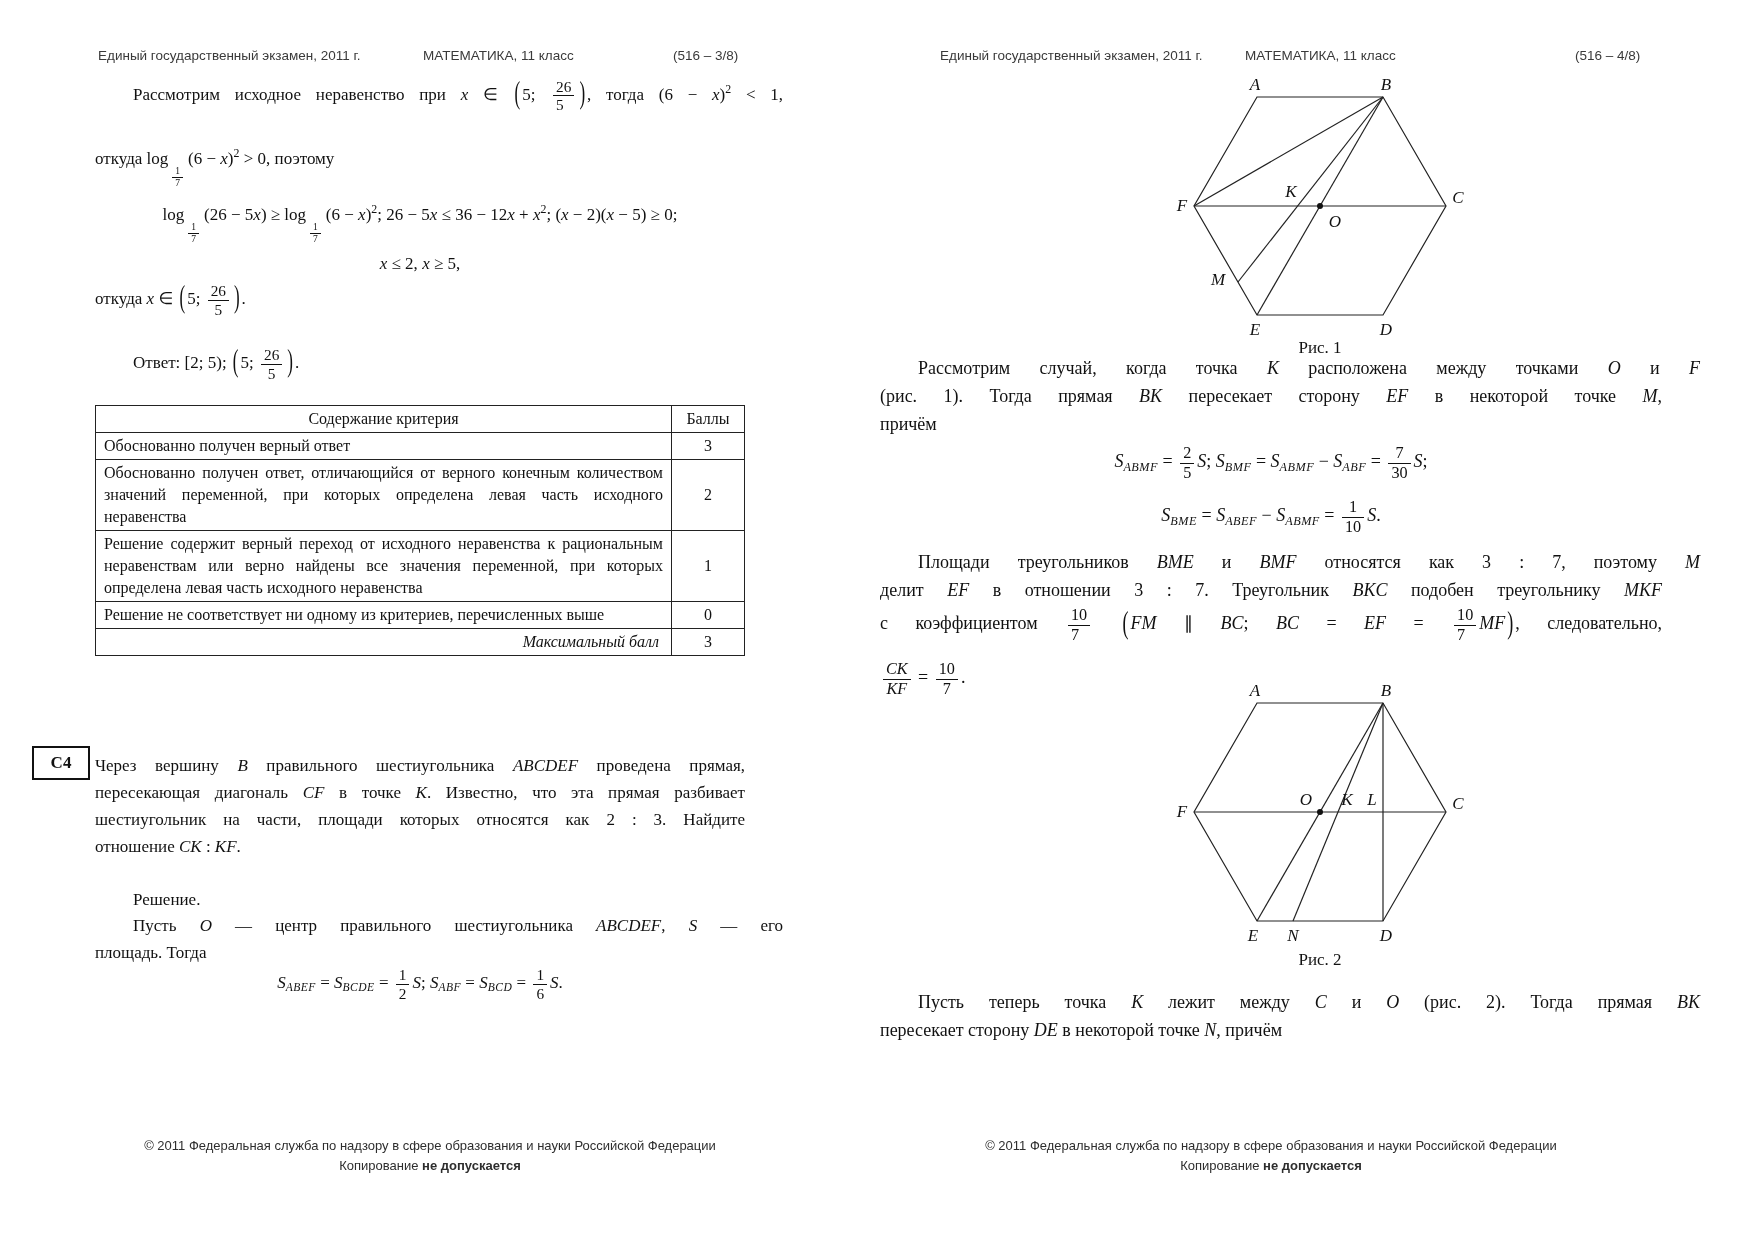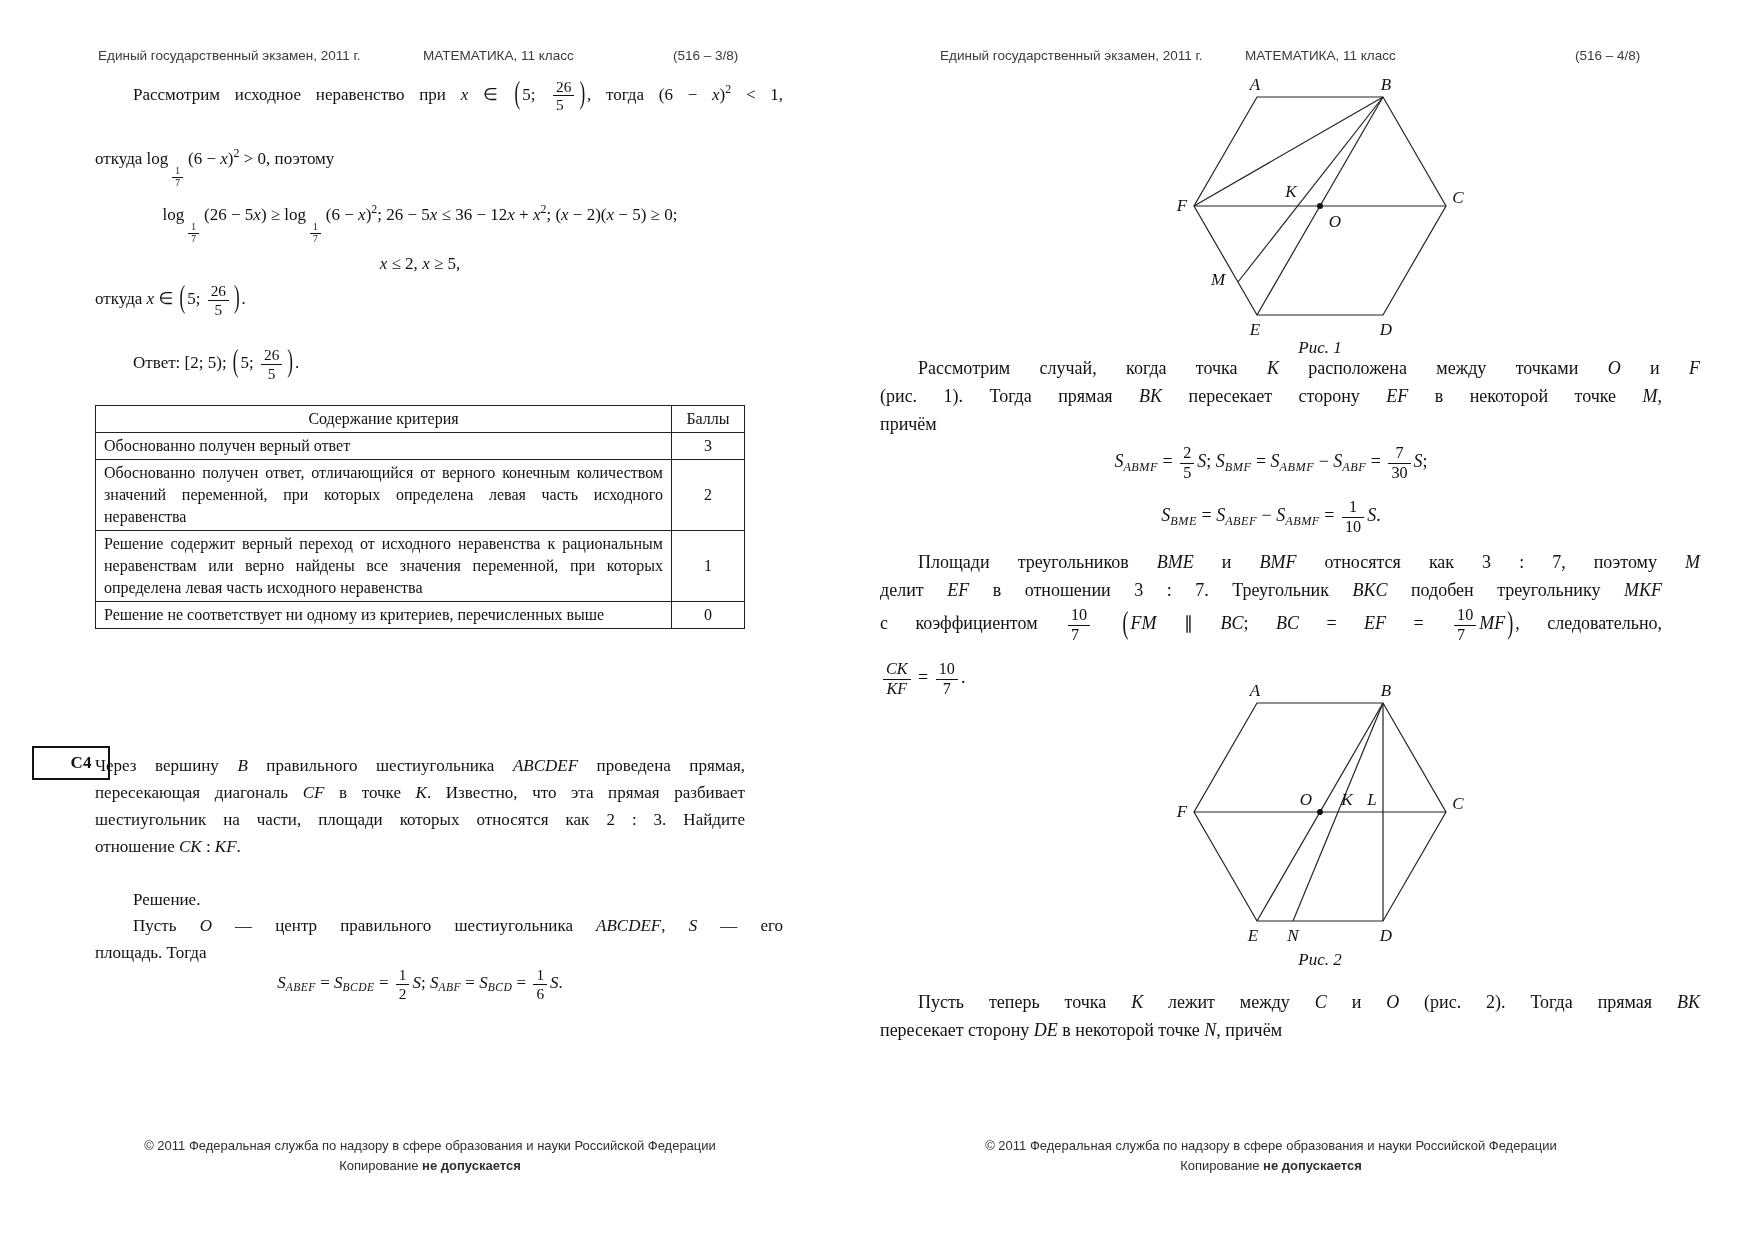"Рис. 1" .figcap { font-style: italic -> none }
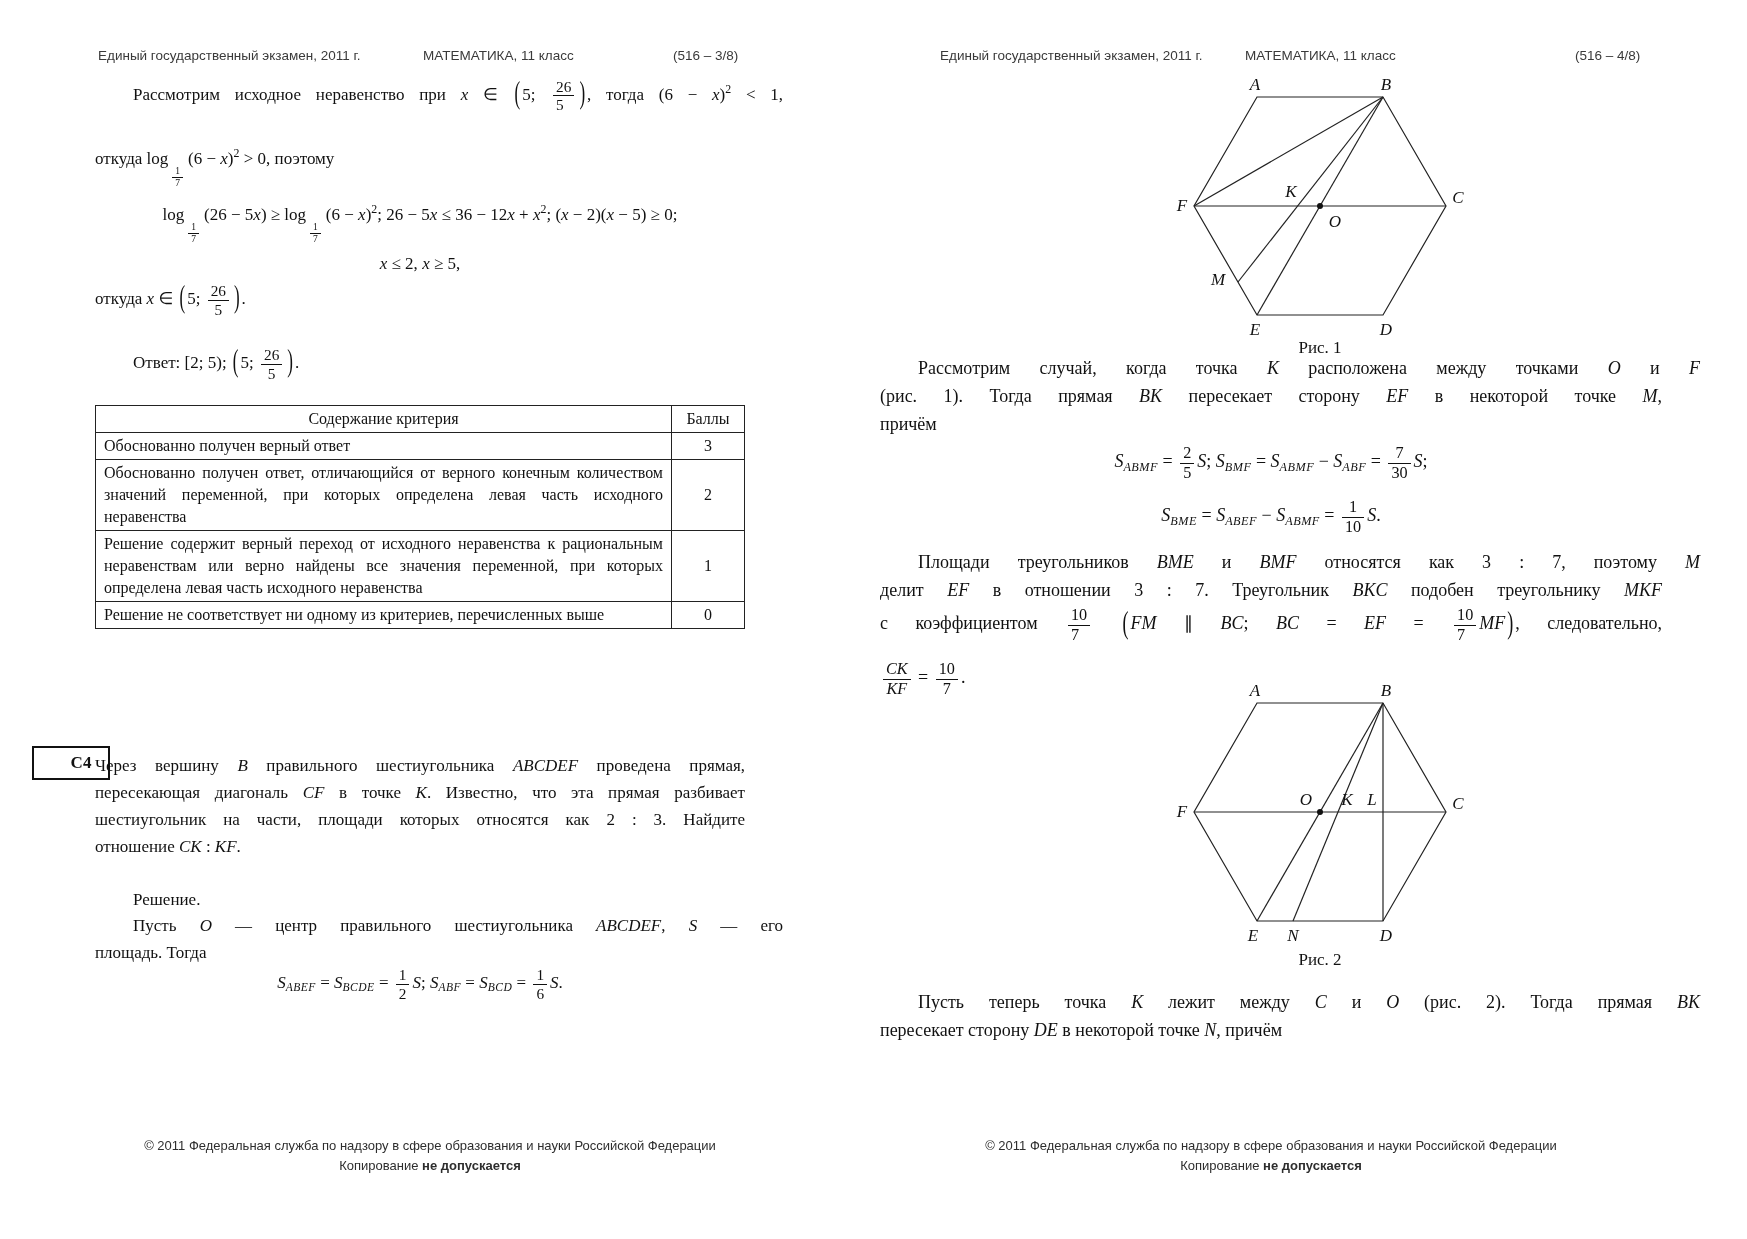"Максимальный балл" tr { html: none -> <tr> <td>Максимальный балл</td> <td>3</td> </tr> }
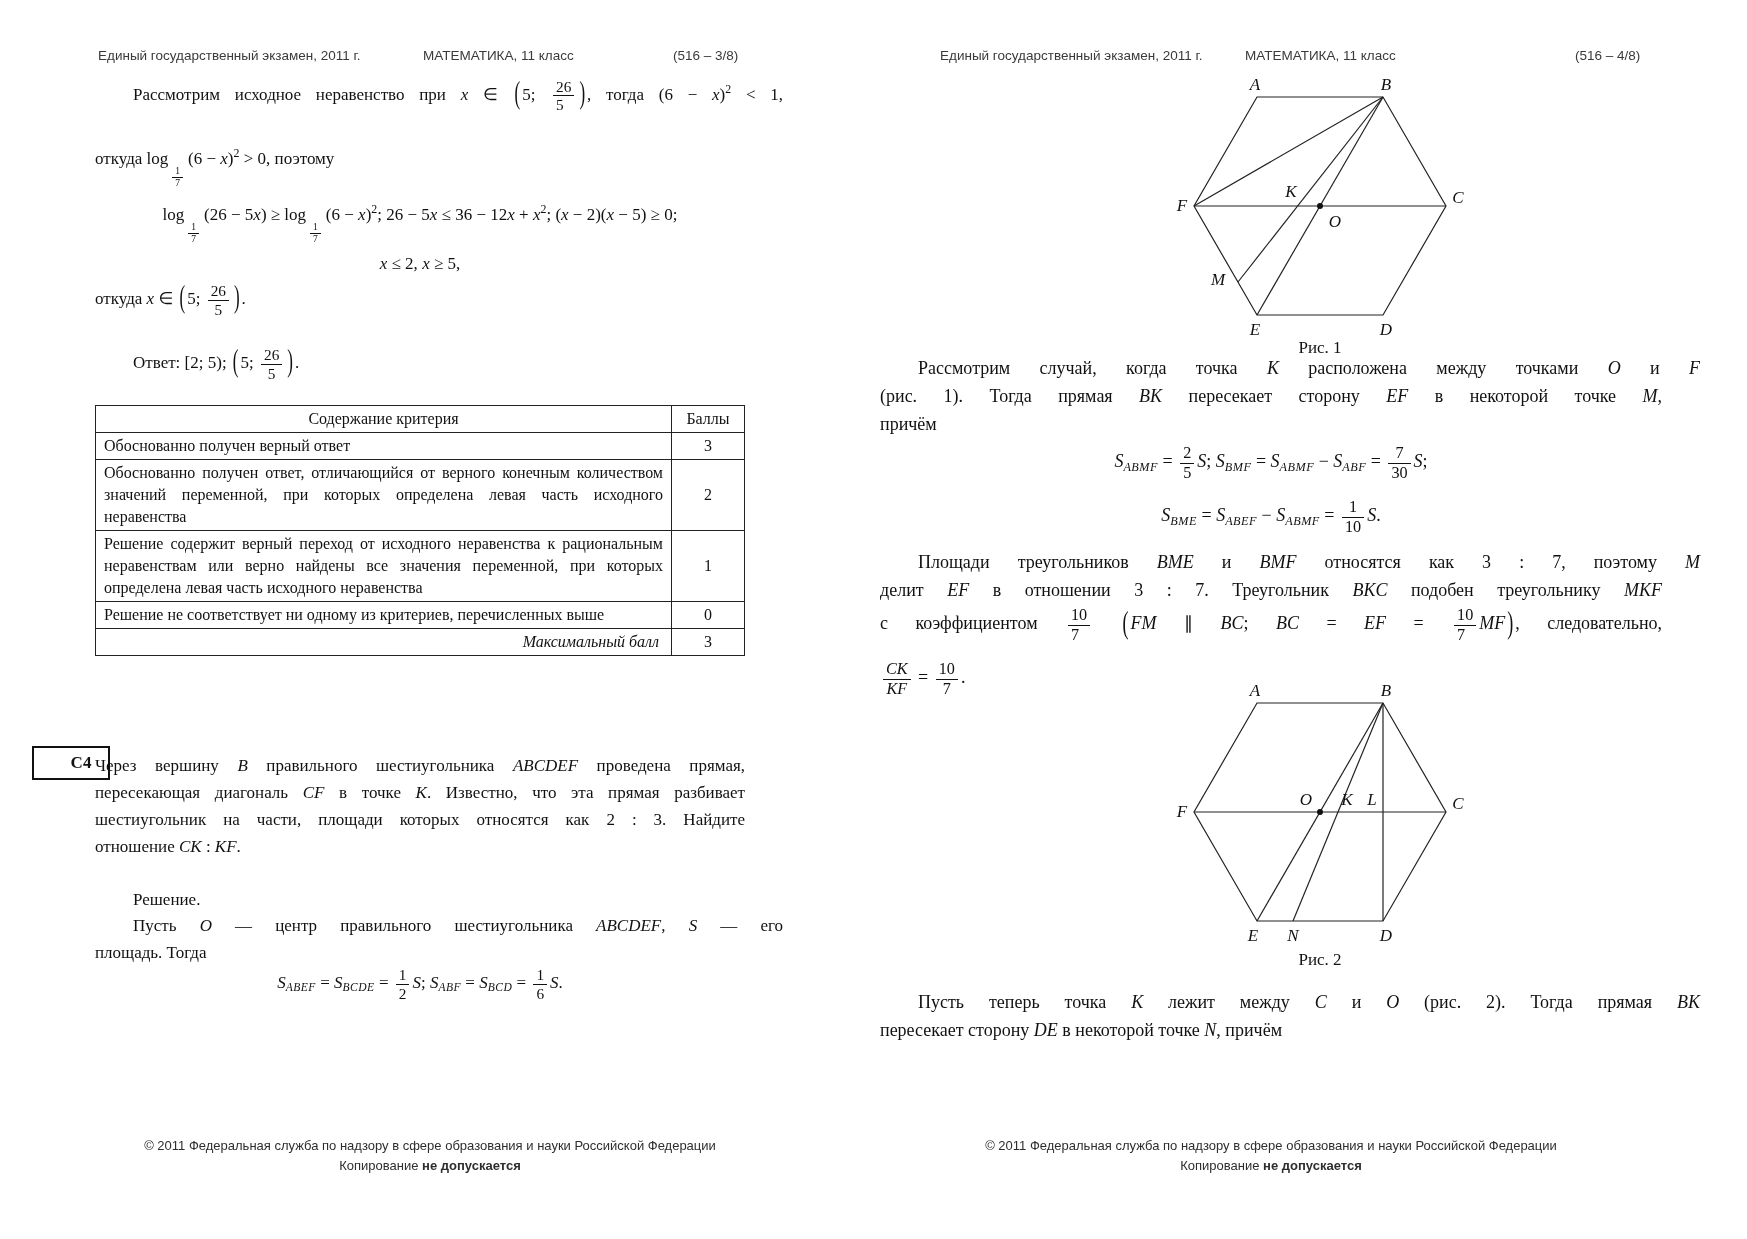"С4" .badge { padding-left: 20px -> none }
